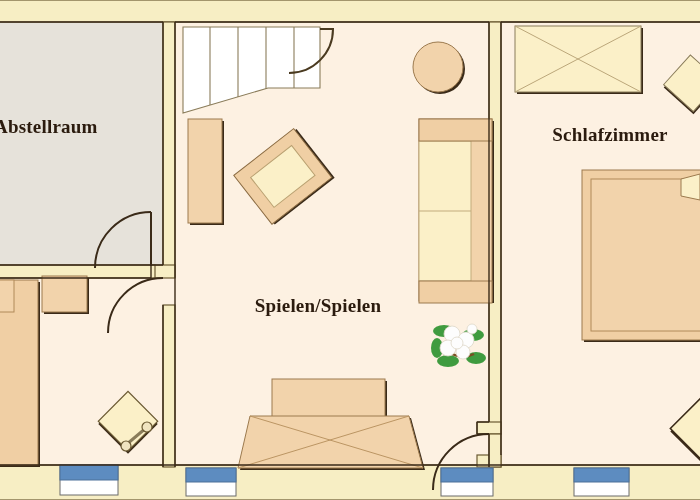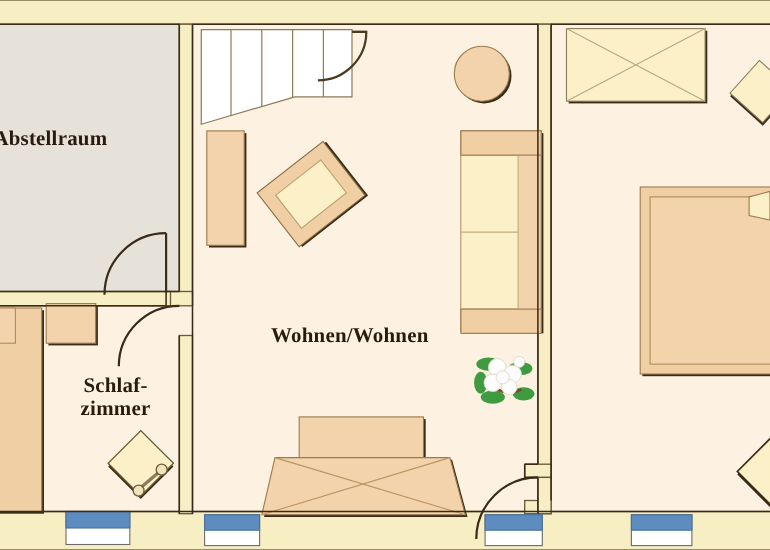"Schlafzimmer" div.room-label { html: none -> <div>Schlafzimmer</div> }
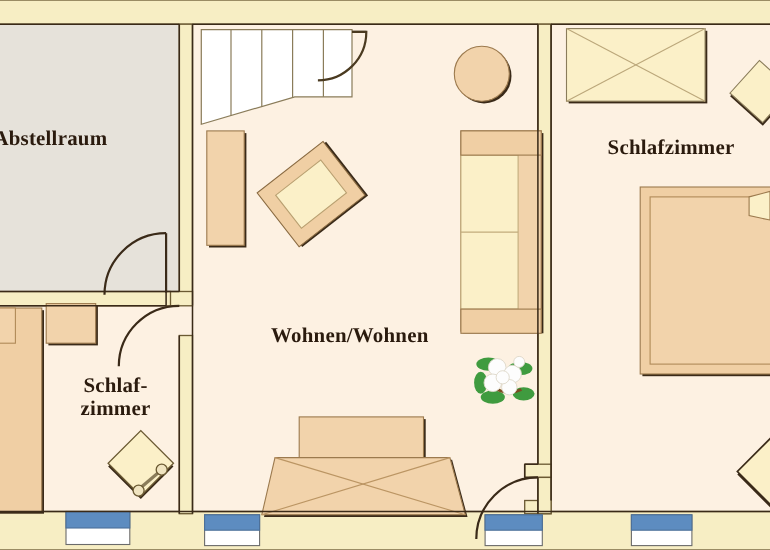"Wohnen/Wohnen" div.room-label { text: Wohnen/Wohnen -> Spielen/Spielen }
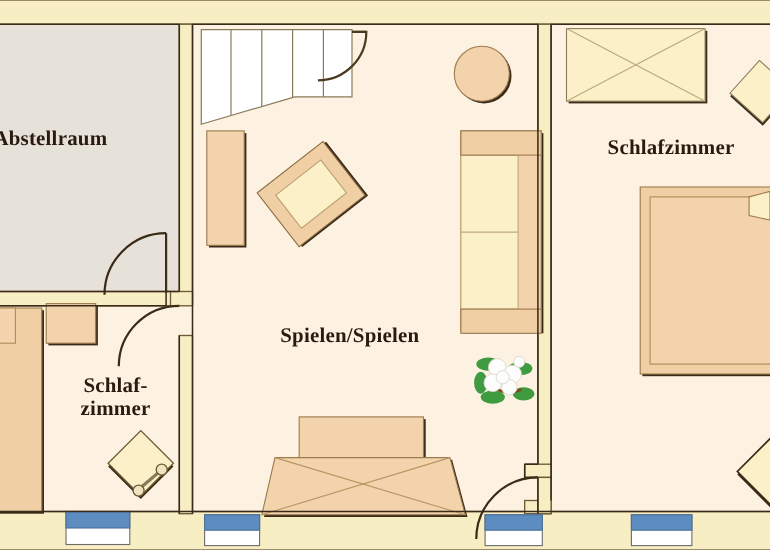"Schlaf-" div.room-label { html: <div>Schlaf- zimmer</div> -> none }
